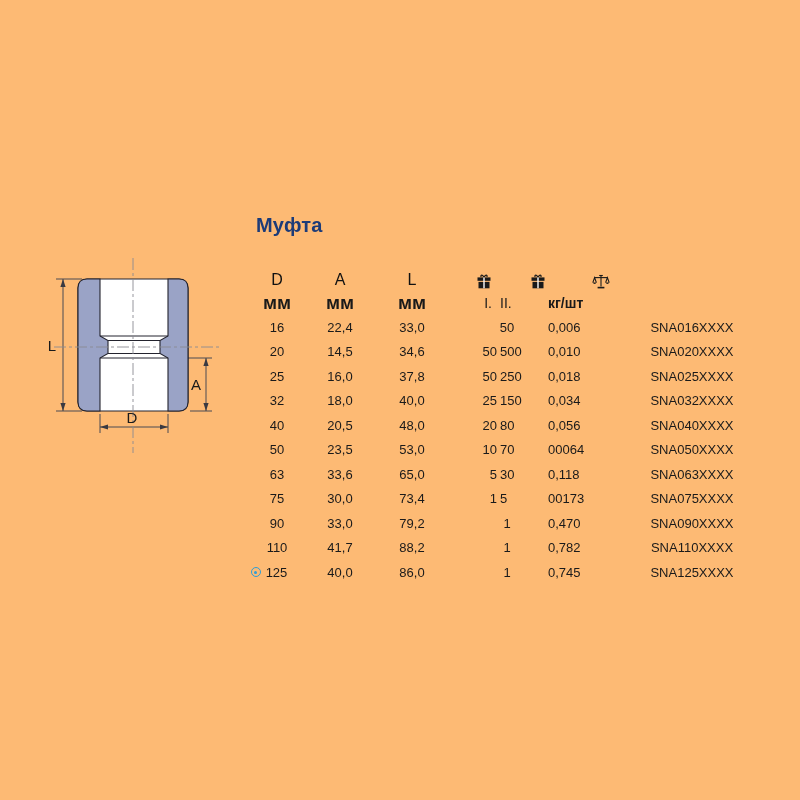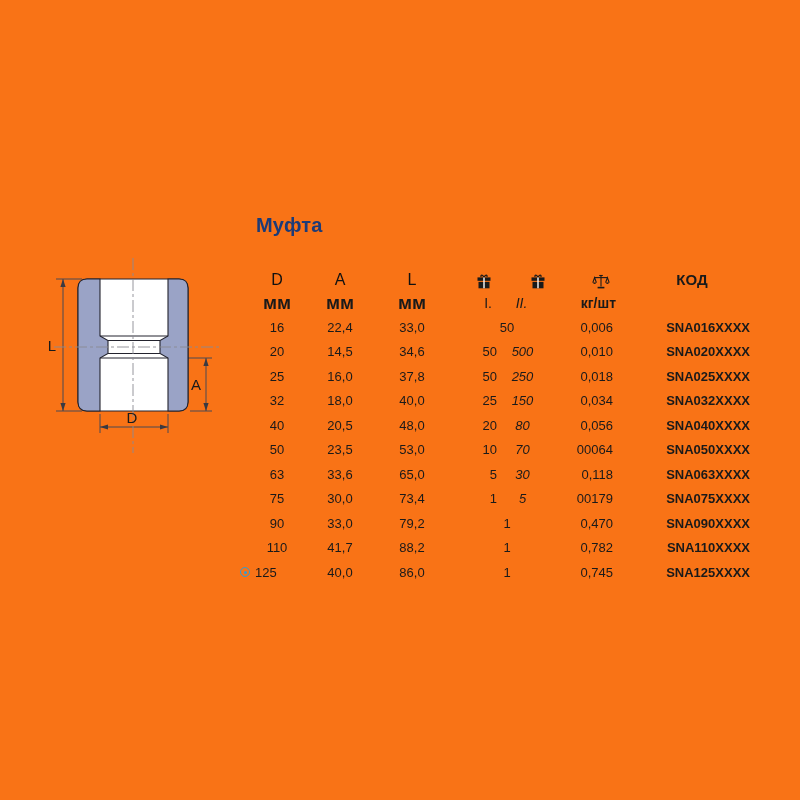"Муфта" .canvas { background: #f97316 -> #fdba74 }
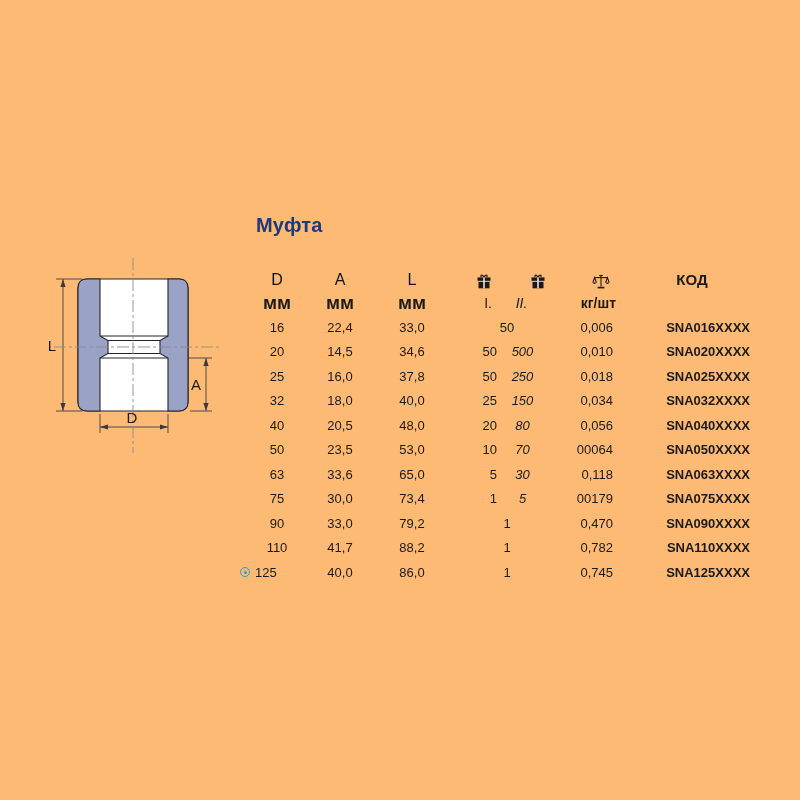"КОД" div.hdr-code { html: <div>КОД</div> -> none }
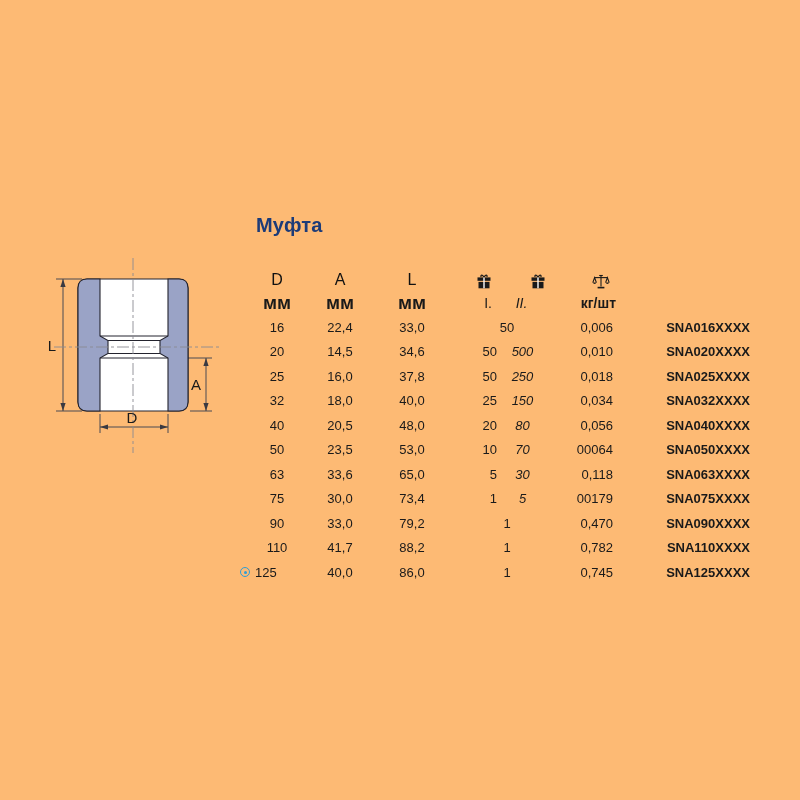"II." .cp2 { font-style: italic -> none; text-align: center -> left }
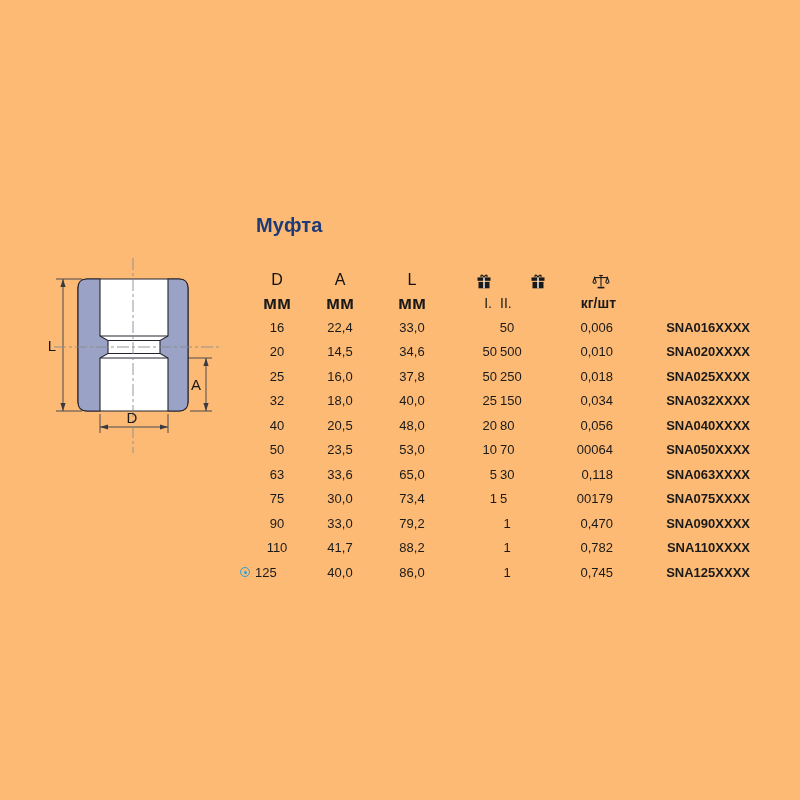"кг/шт" .cw { text-align: right -> left }
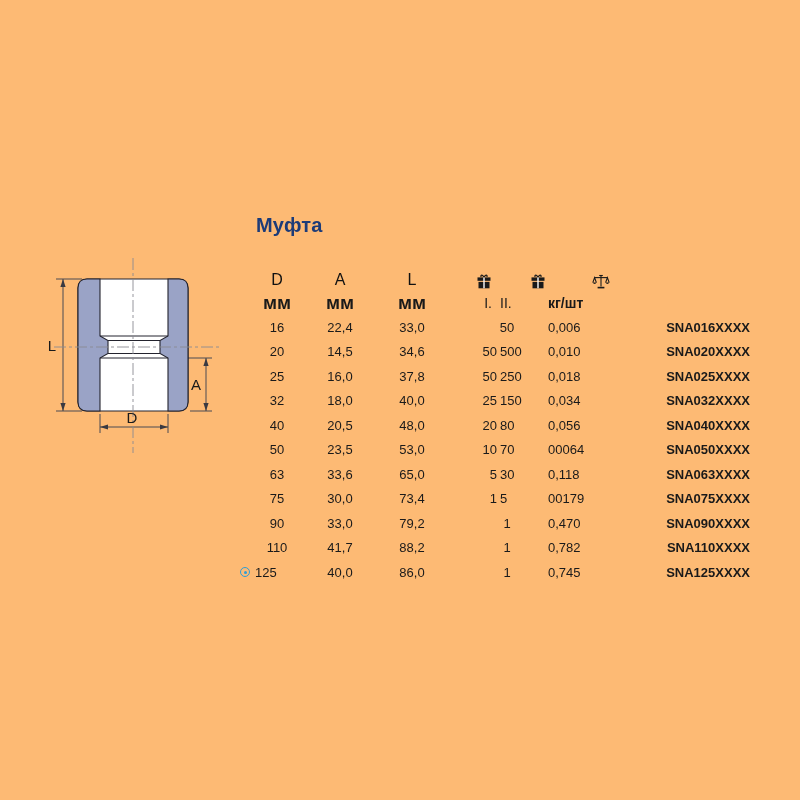"SNA016XXXX" .cc { font-weight: bold -> none; text-align: right -> center }
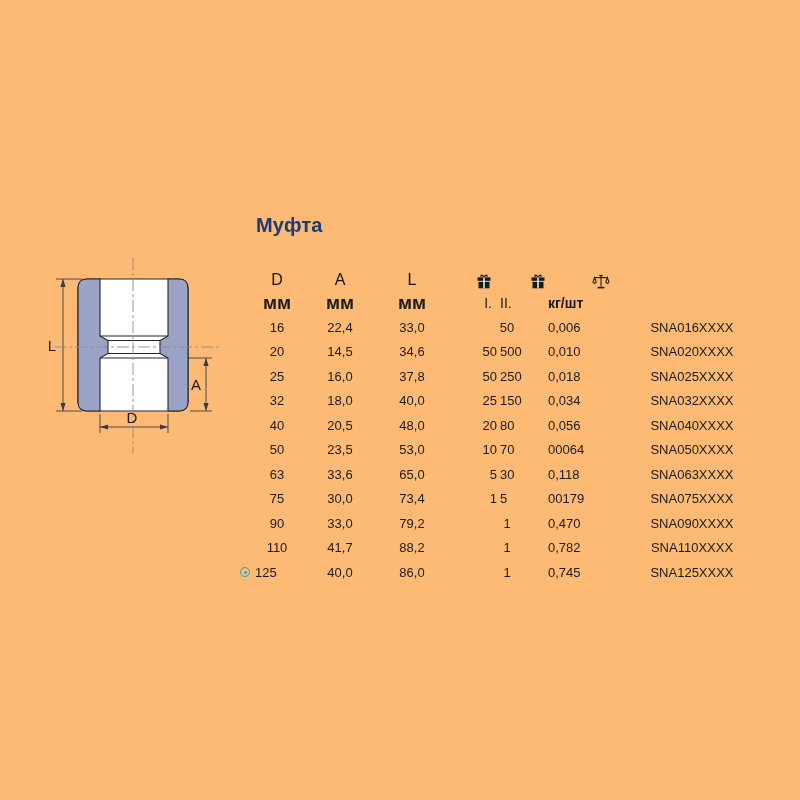"00179" div.cw { text: 00179 -> 00173 }
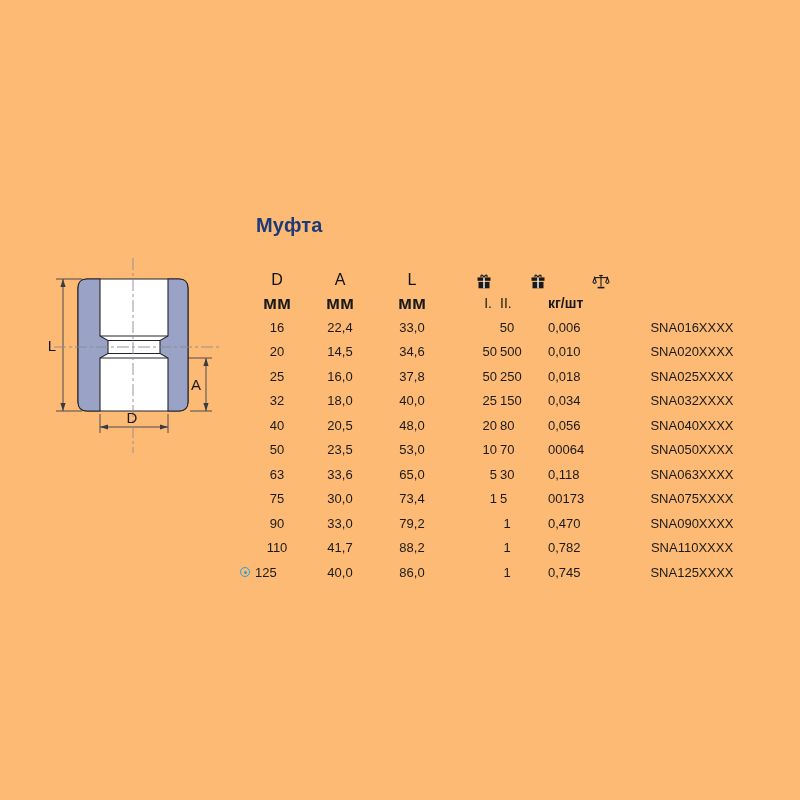"125" .cell-with-marker { justify-content: none -> center }
